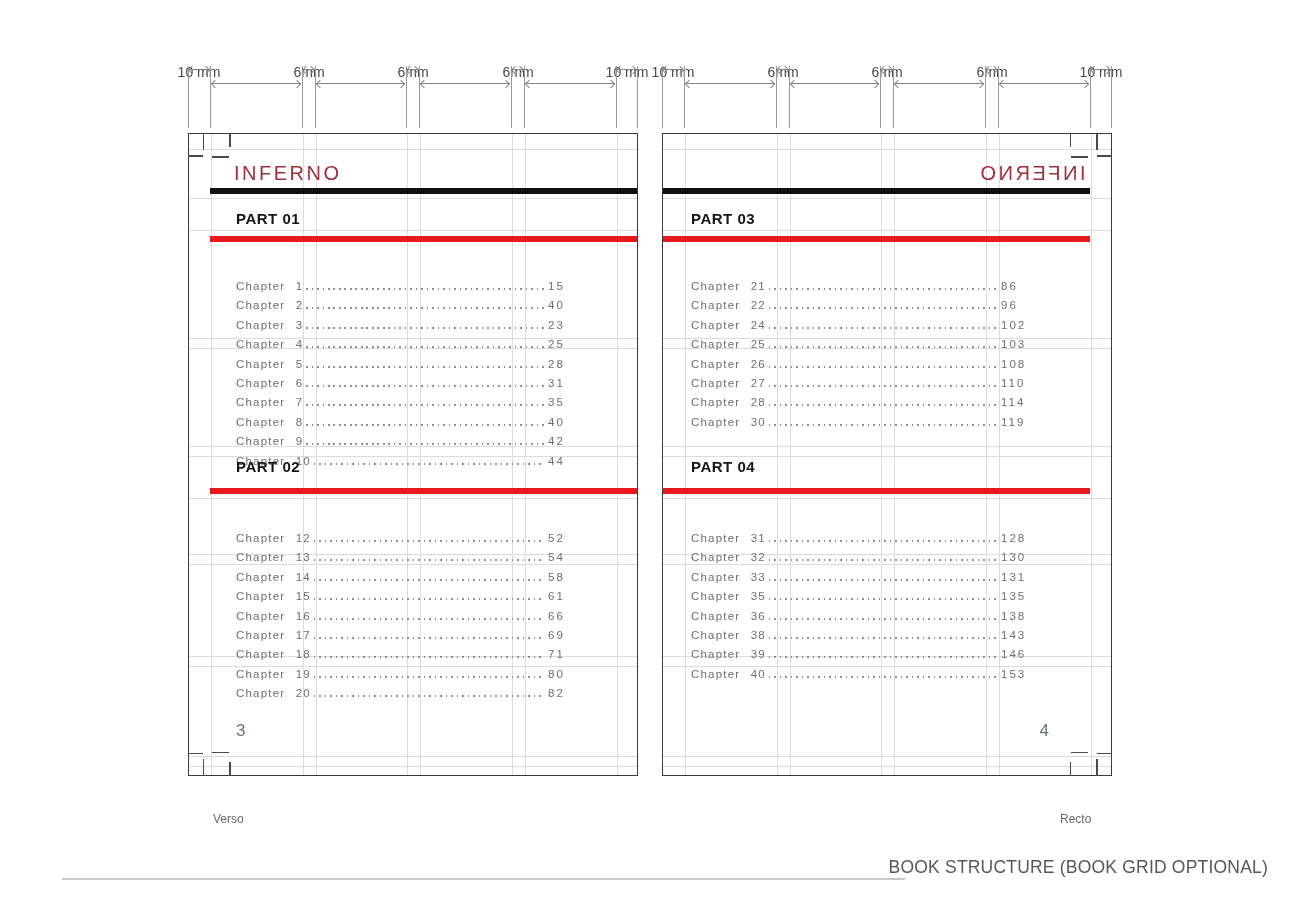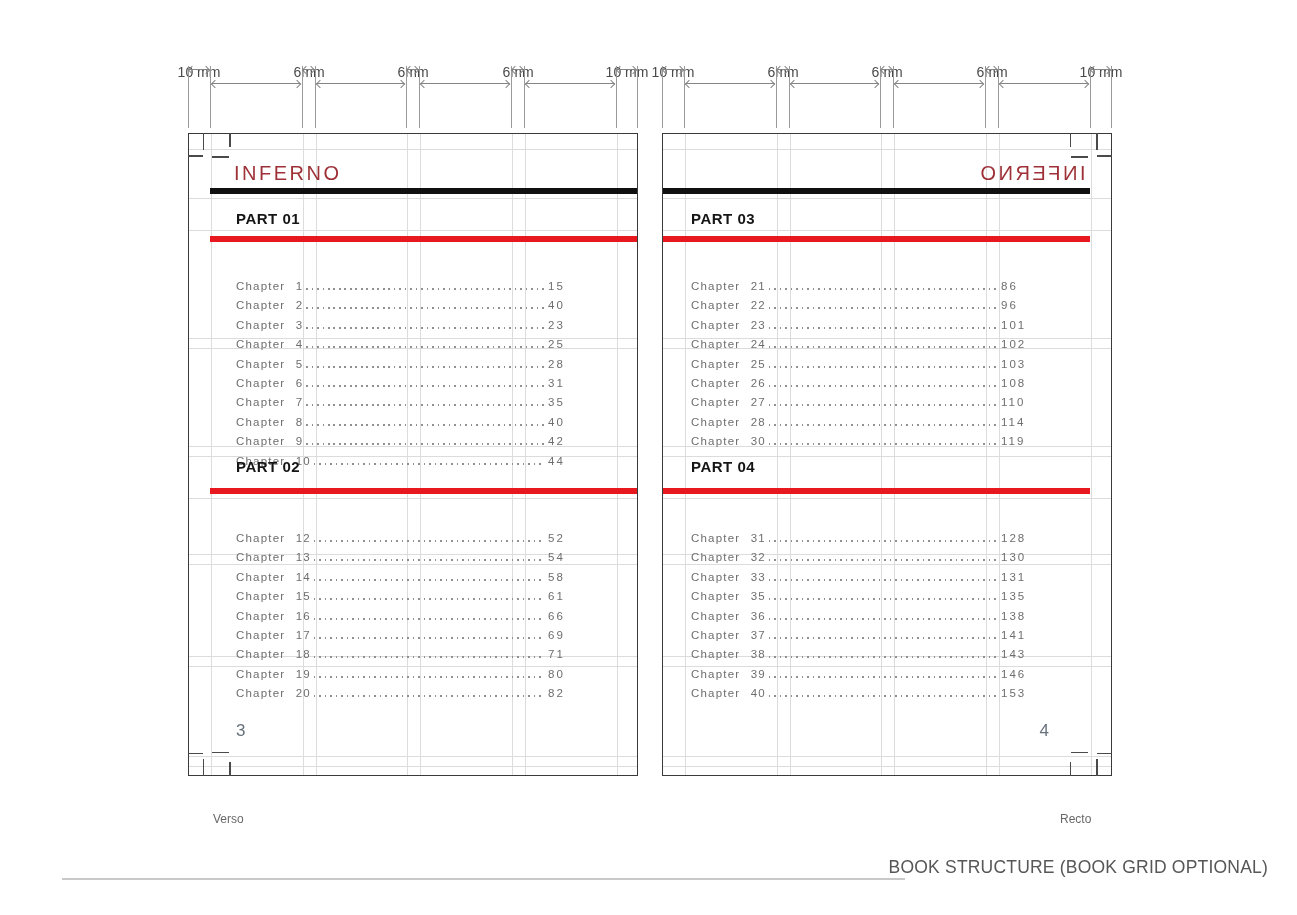"Chapter 23" div.toc-row { html: <div> <span>Chapter 23</span> <span></span> <span>101</span> </div> -> none }
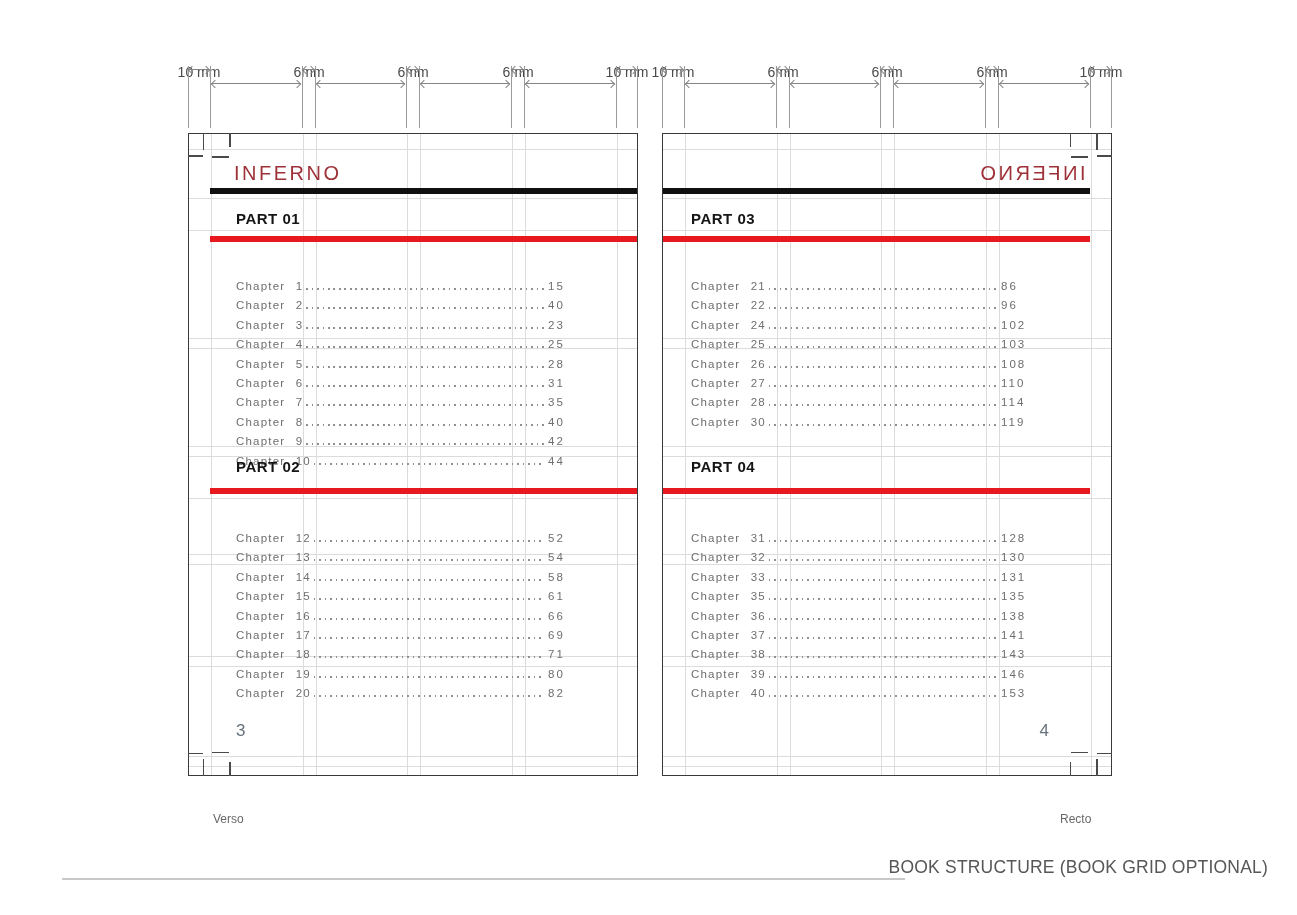"Chapter 37" div.toc-row { html: <div> <span>Chapter 37</span> <span></span> <span>141</span> </div> -> none }
